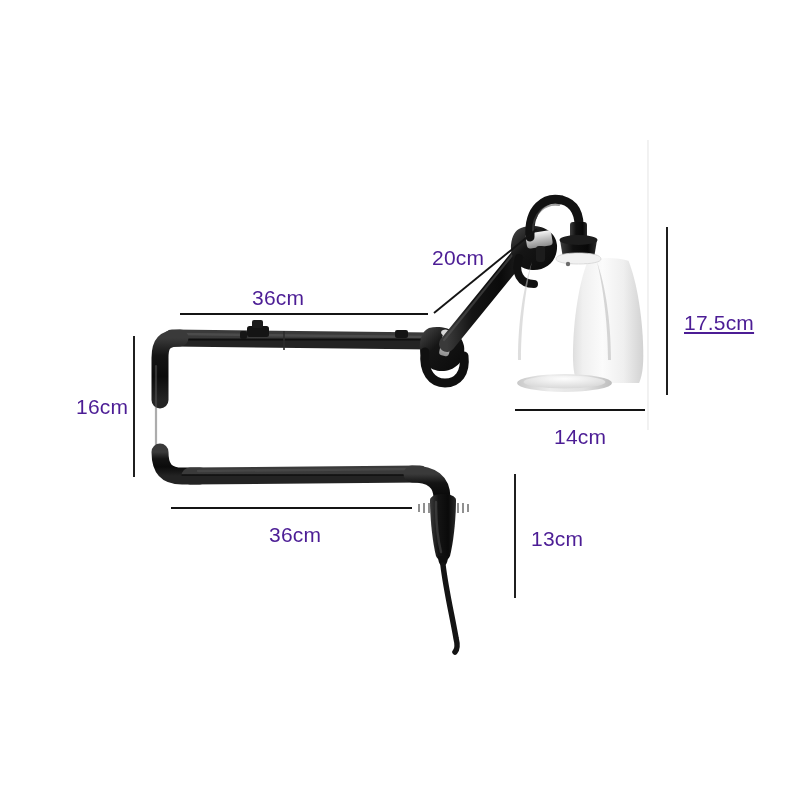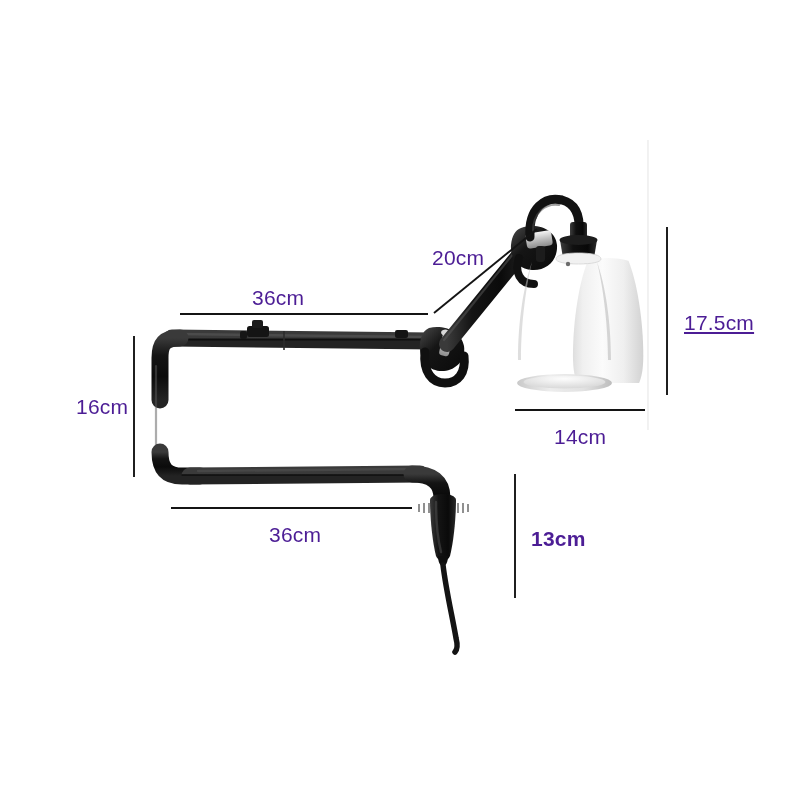"13cm" div.dim-label { font-weight: bold -> none }
